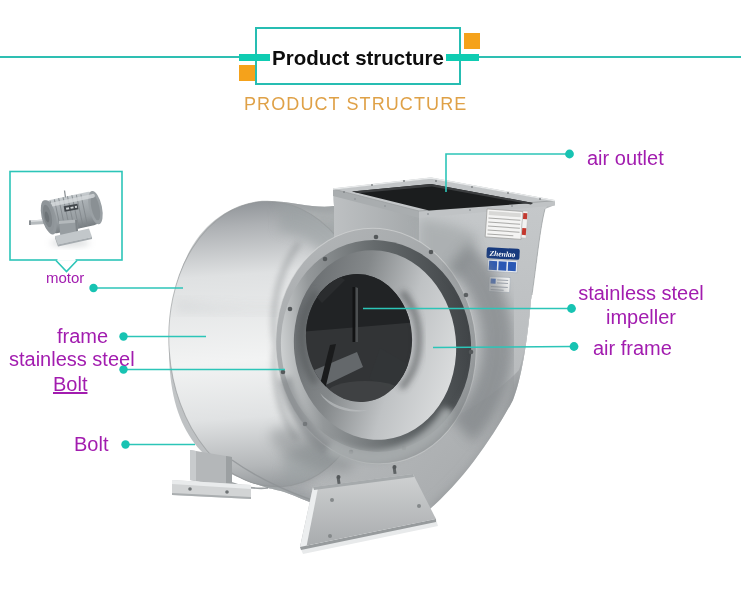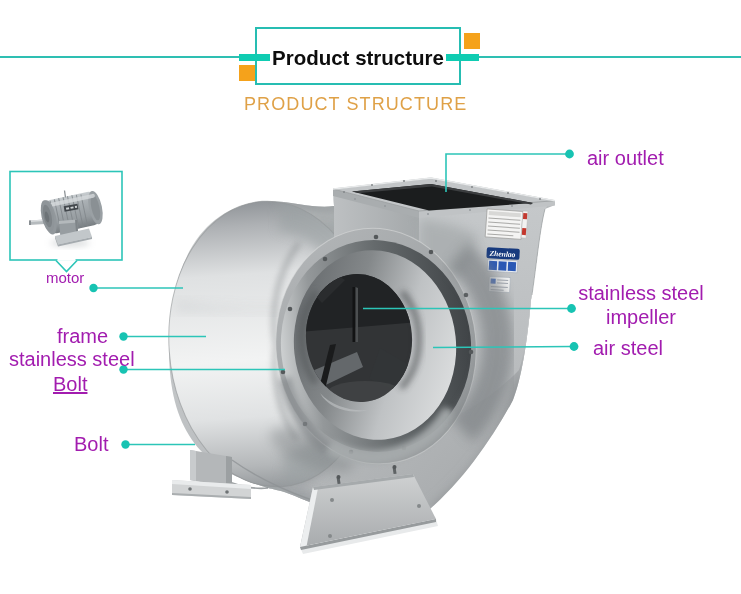"air steel" div.abs { text: steel -> frame }
